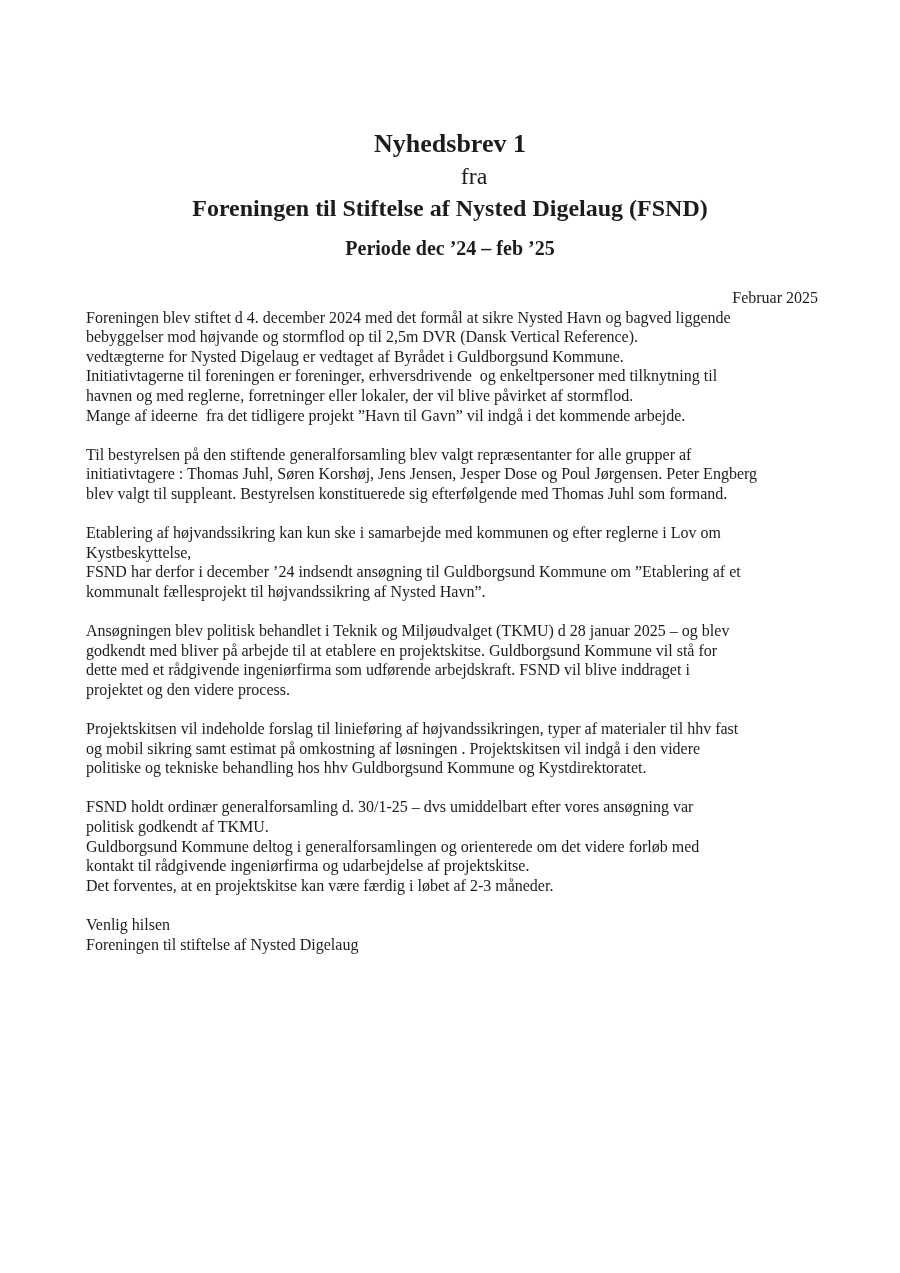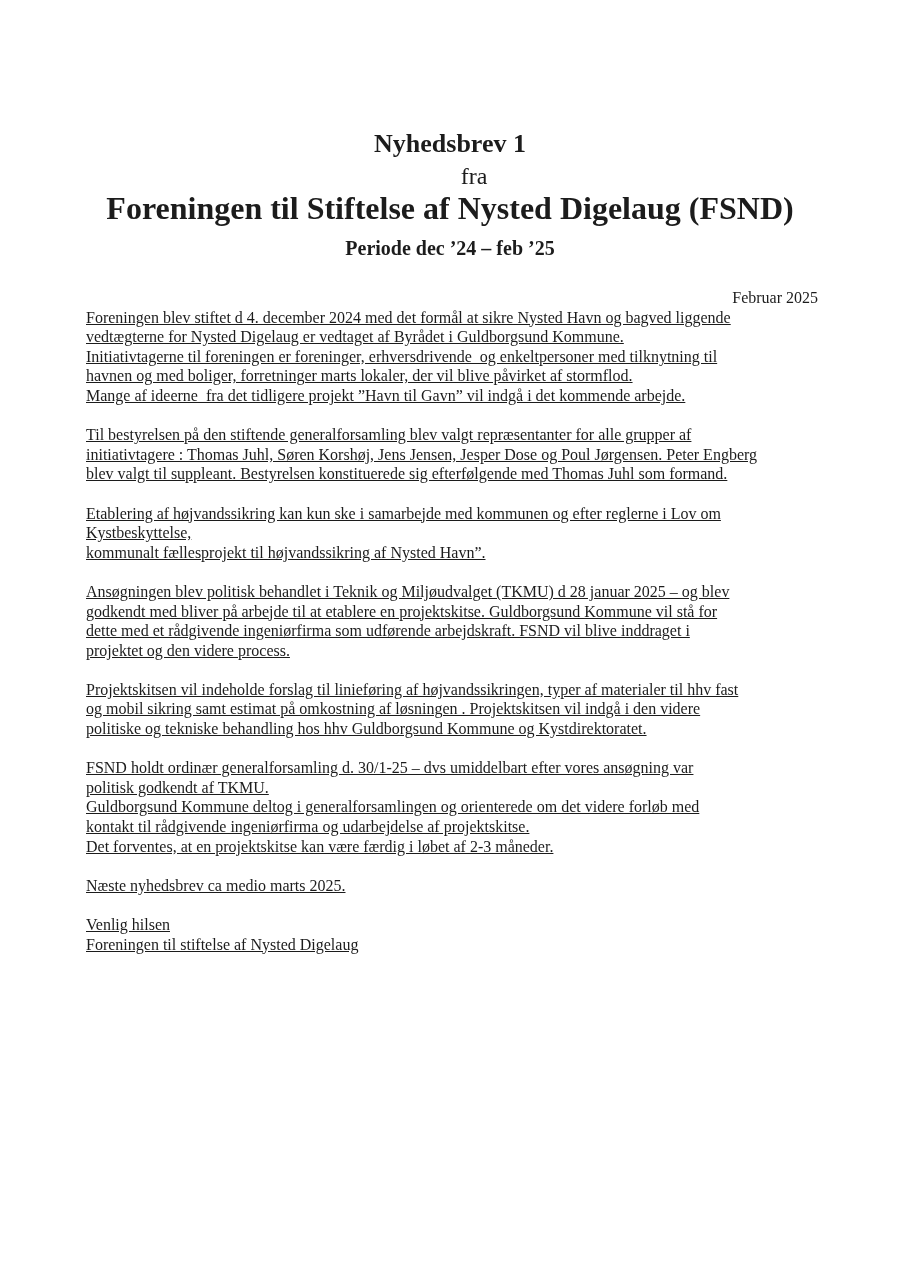"Foreningen til Stiftelse af Nysted Digelaug (FSND)" .title-association { font-size: 32px -> 24px }
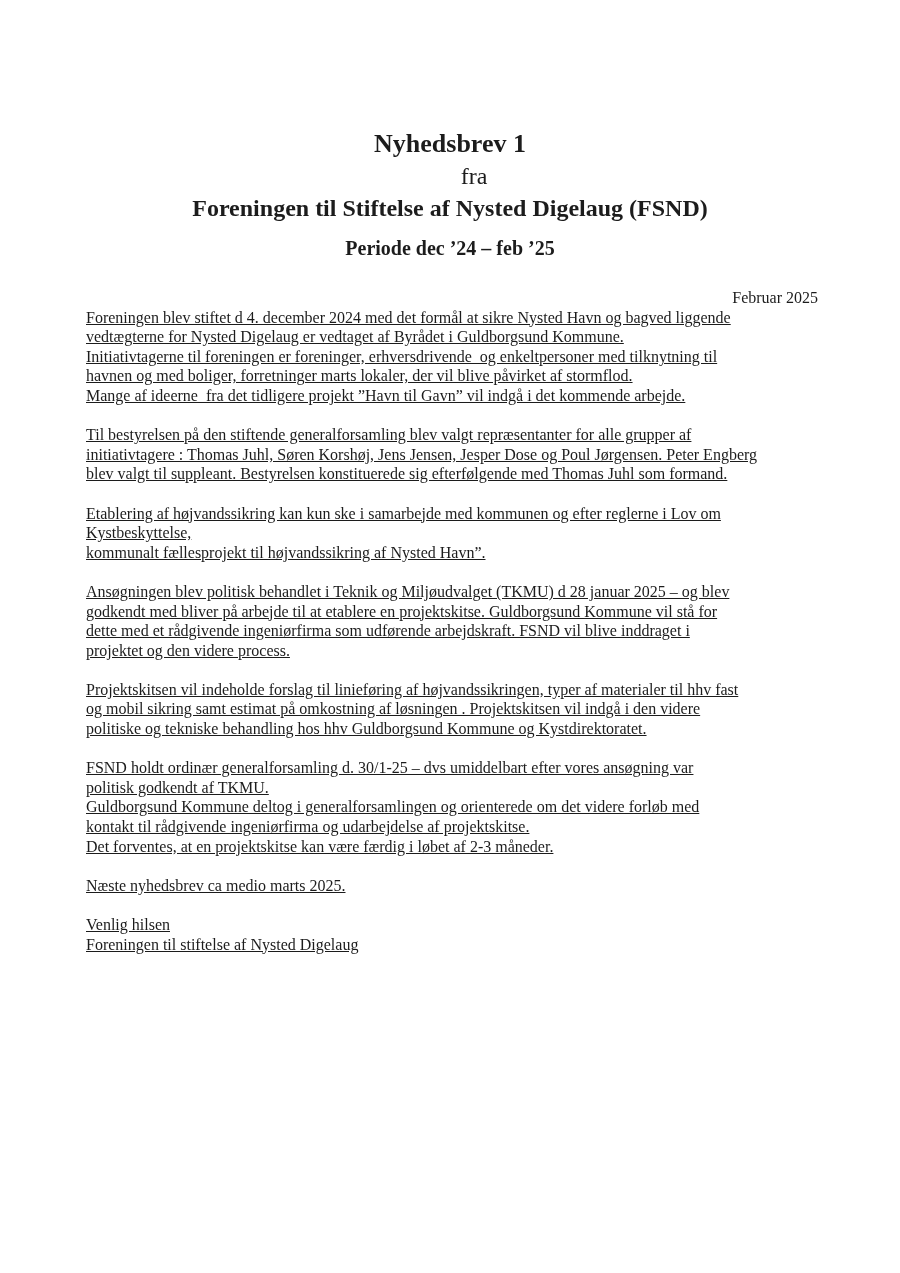"Foreningen blev stiftet d 4." main { text-decoration: underline -> none }
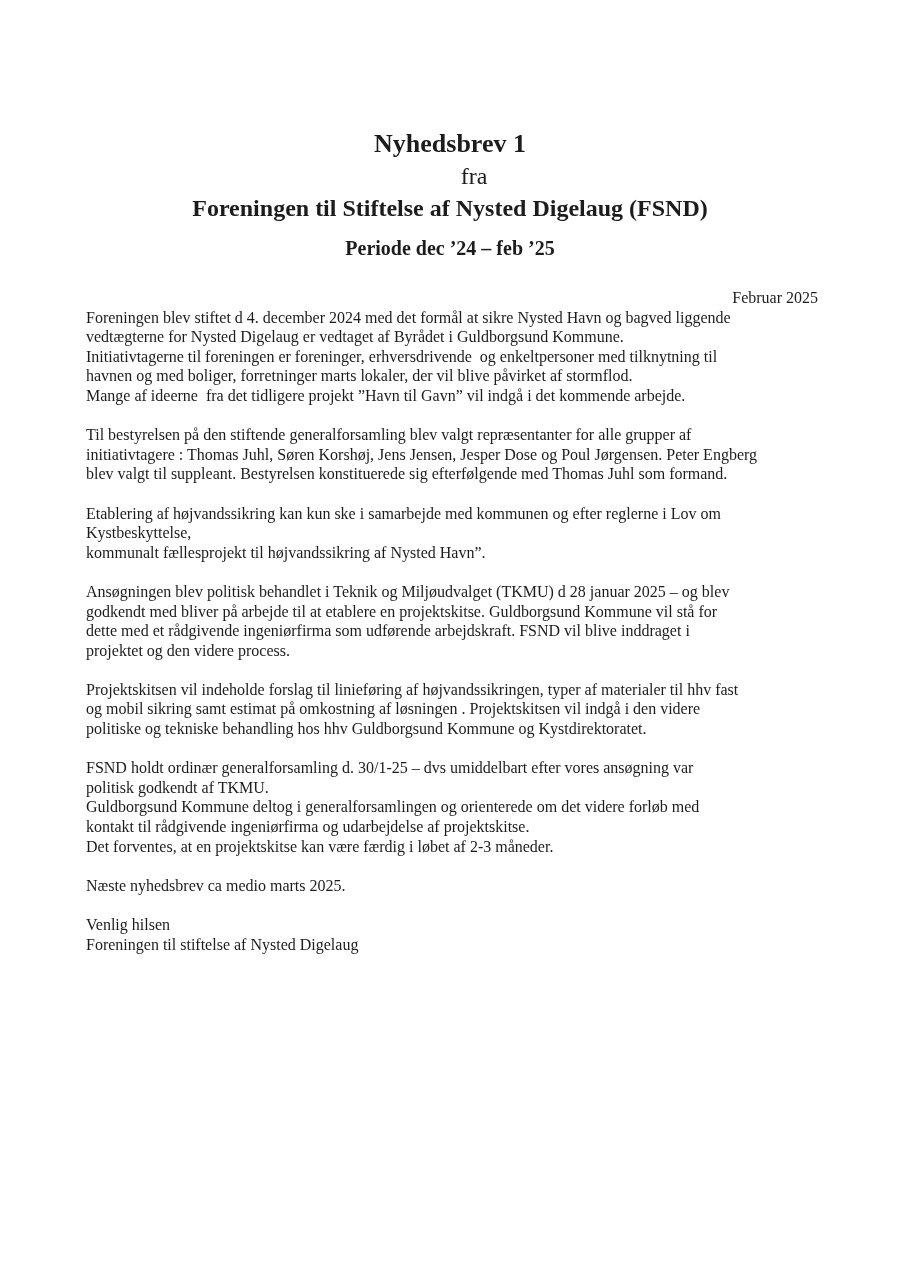"bebyggelser mod højvande og stormflod" div.line { html: none -> <div>bebyggelser mod højvande og stormflod op til 2,5m DVR (Dansk Vertical Reference).</div> }
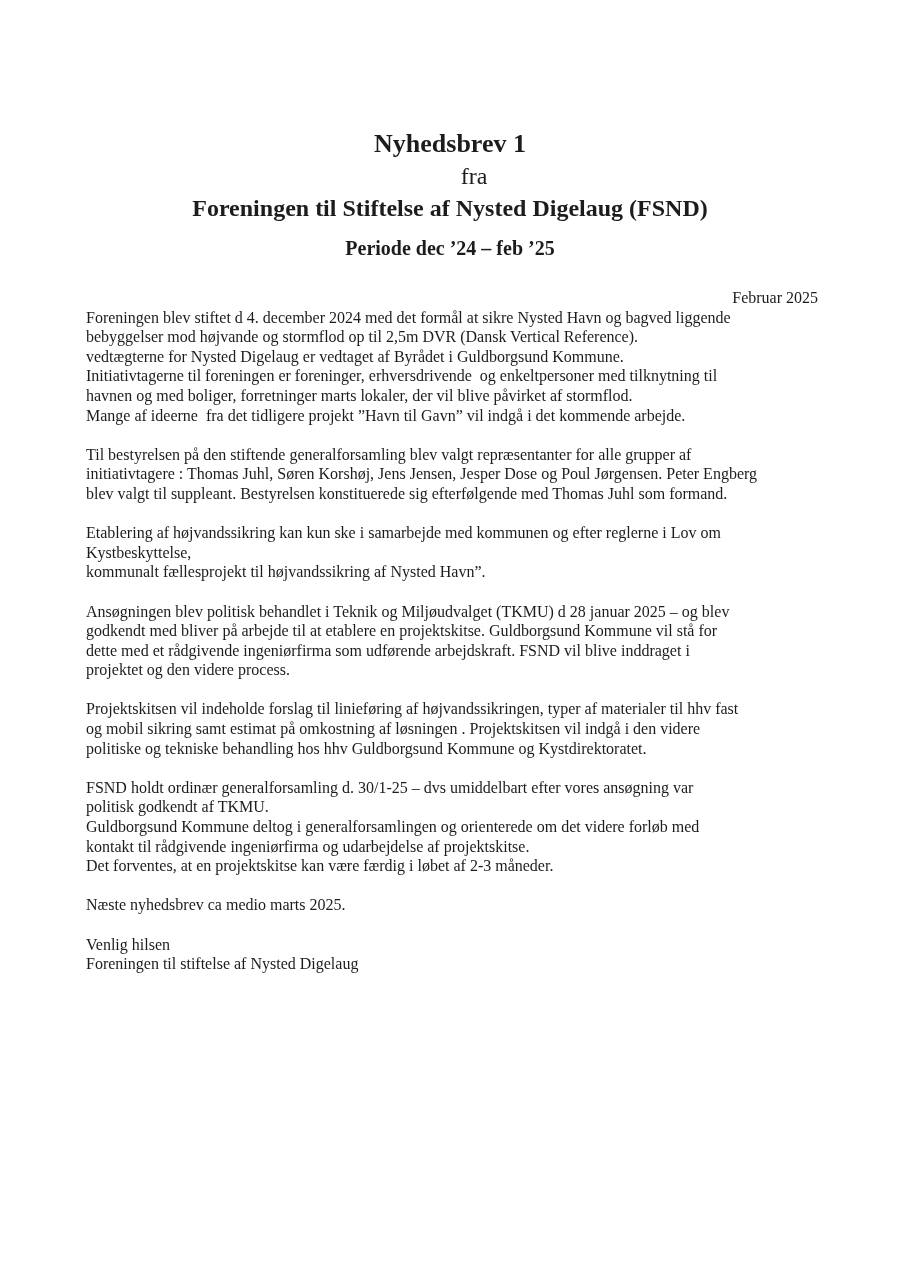"havnen og med boliger, forretninger" div.line { text: boliger, forretninger marts -> reglerne, forretninger eller }
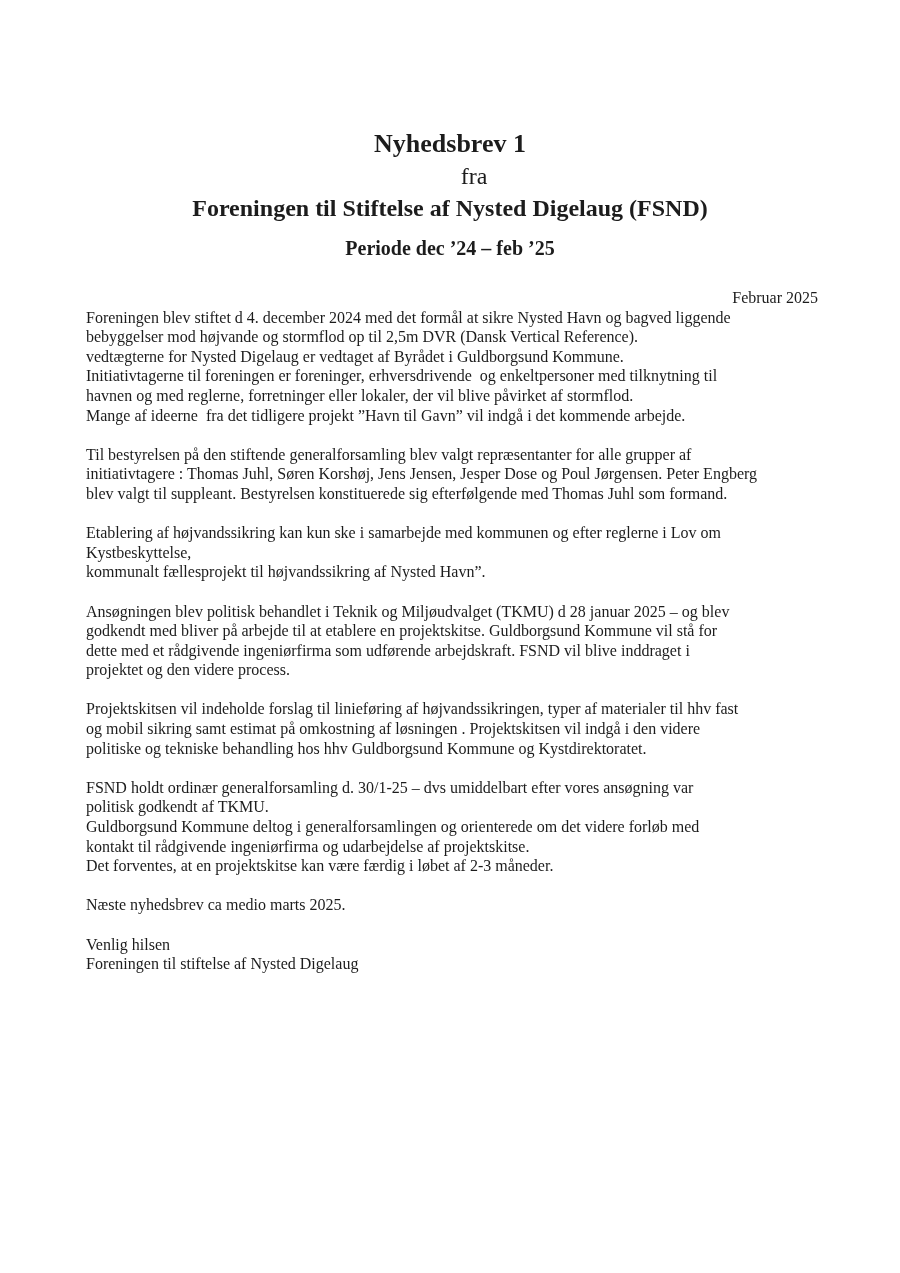"FSND har derfor i december" div.line { html: none -> <div>FSND har derfor i december ’24 indsendt ansøgning til Guldborgsund Kommune om ”Etablering af et</div> }
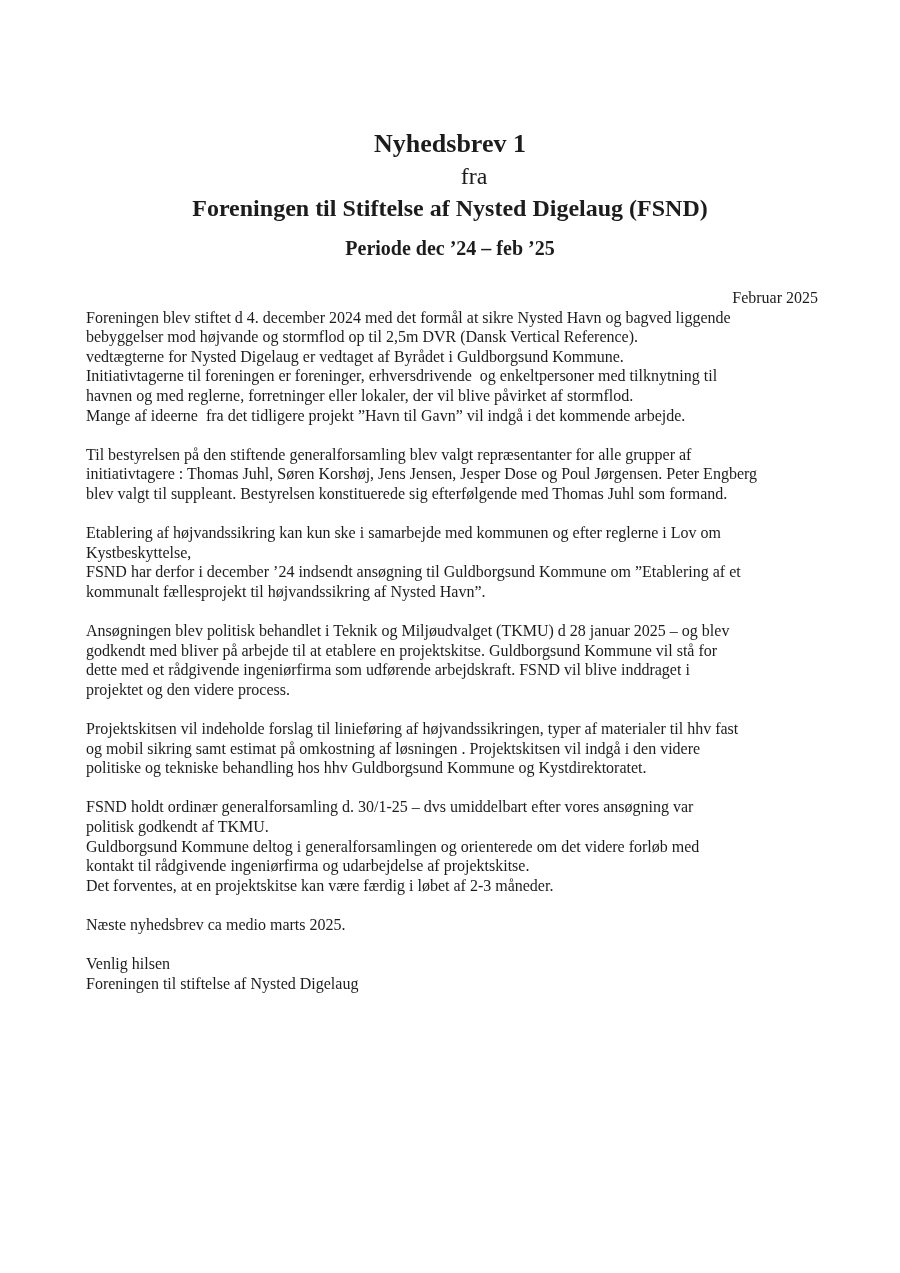"Næste nyhedsbrev ca medio marts" div.paragraph { html: <div> <div>Næste nyhedsbrev ca medio marts 2025.</div> </div> -> none }
